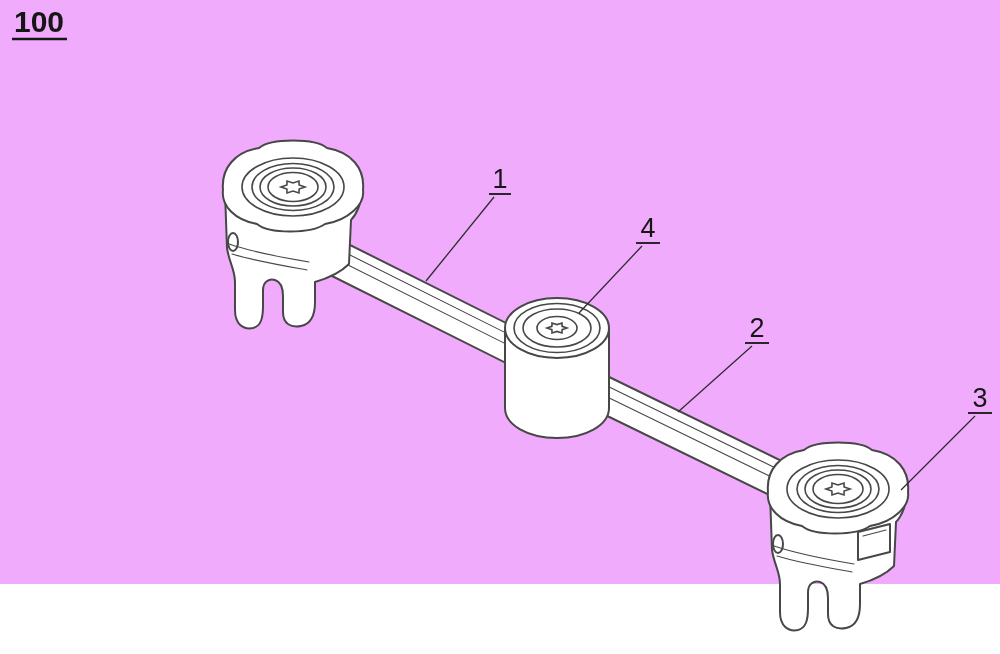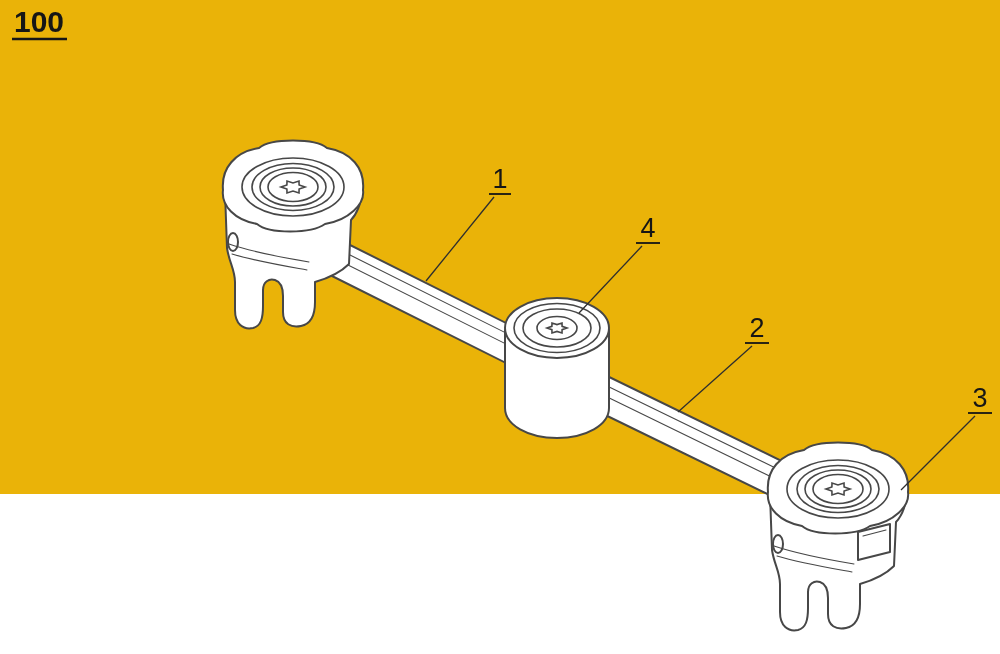"100" .stage { background: #eab308 -> #f0abfc; height: 494px -> 584px }
